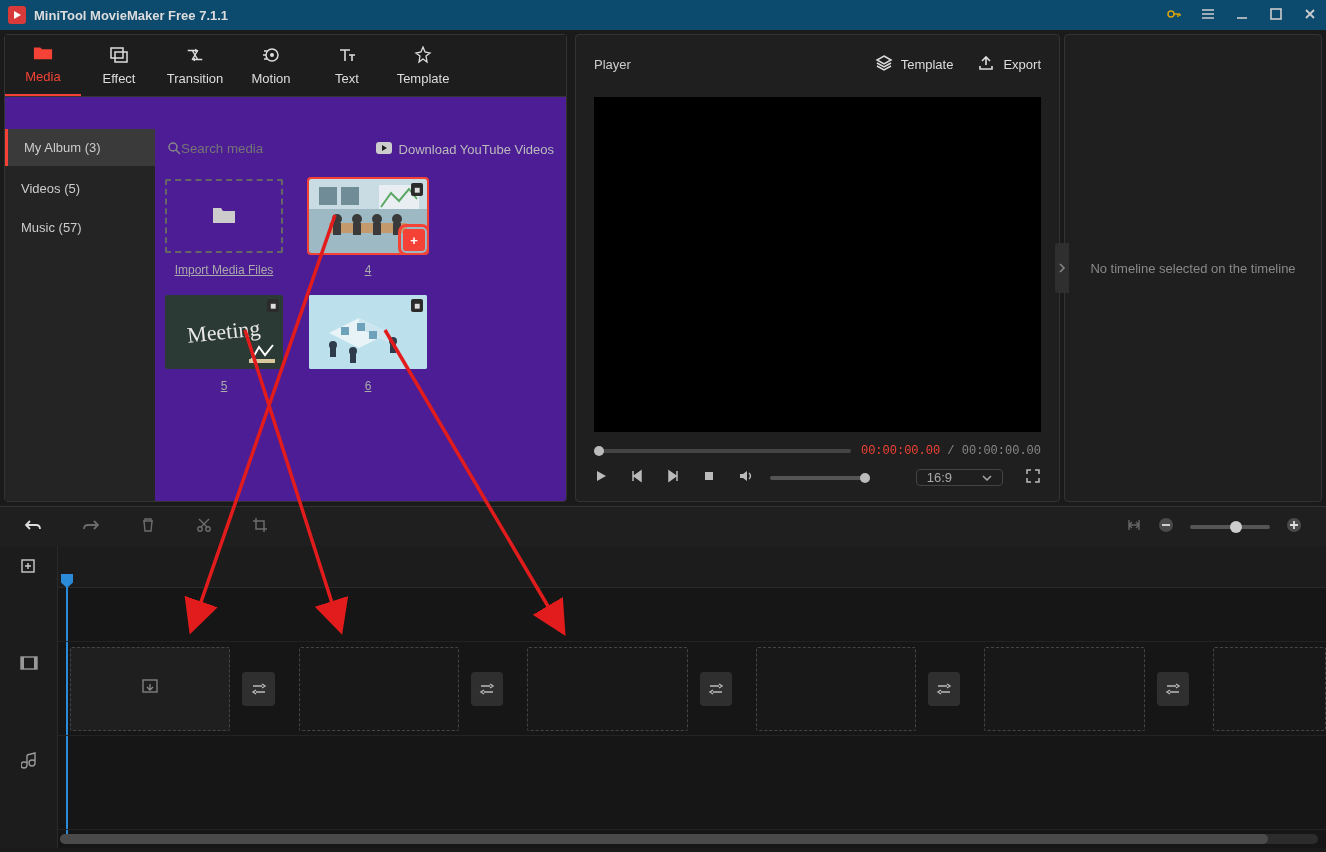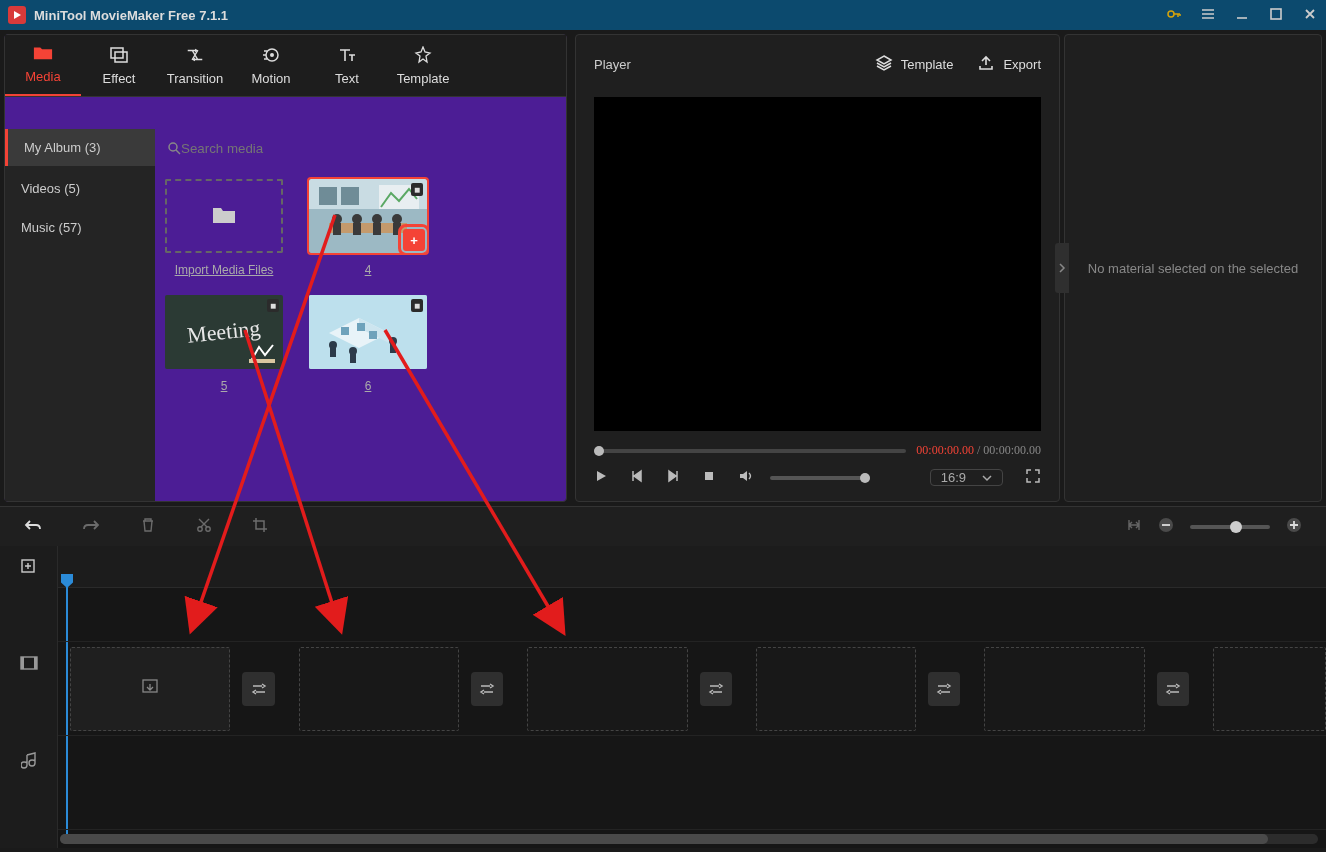"Download YouTube Videos" div.dlyt { html: none -> <div> <span><svg> <rect></rect> <path></path> </svg></span> <span>Download YouTube Videos</span> </div> }
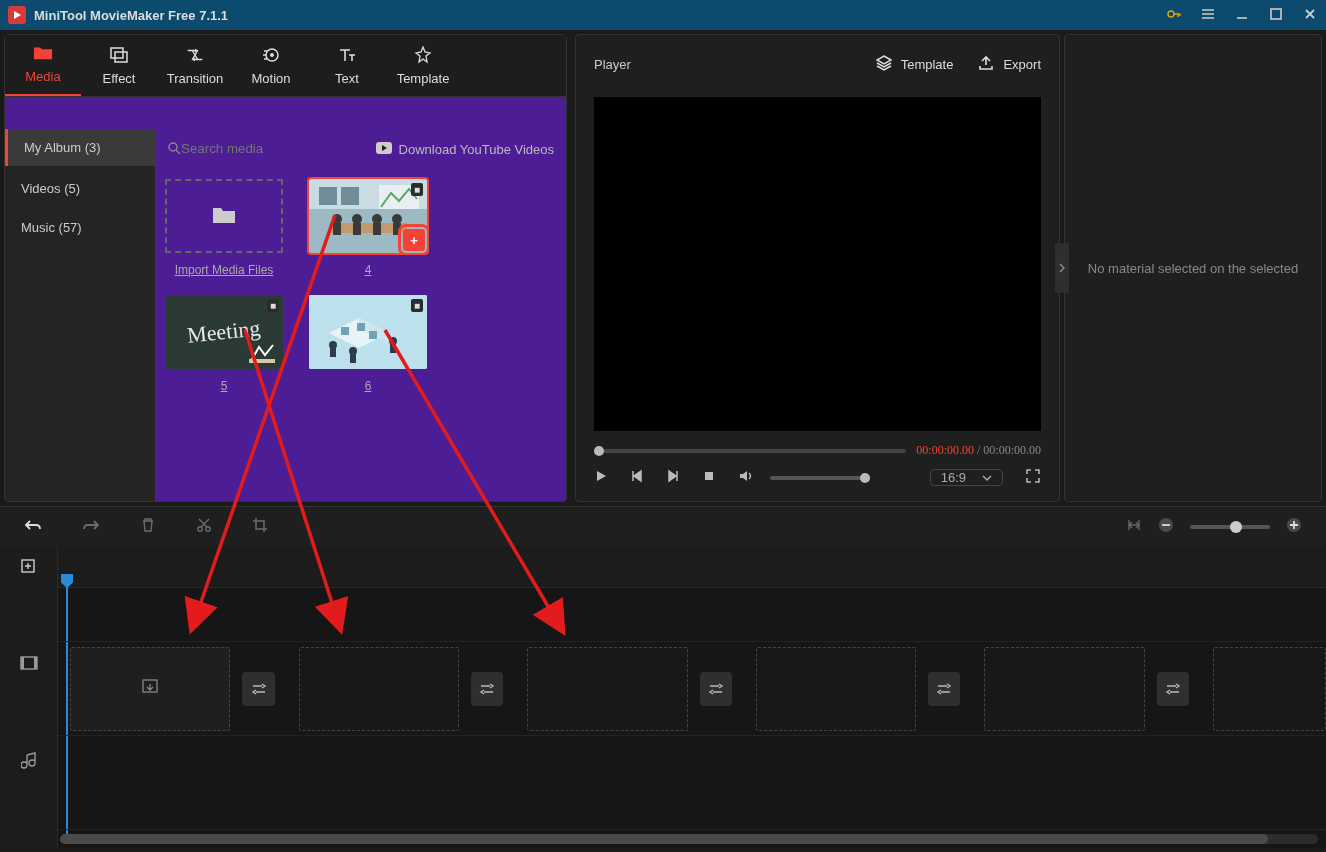"No material selected on the" span { text: material selected on the selected -> timeline selected on the timeline }
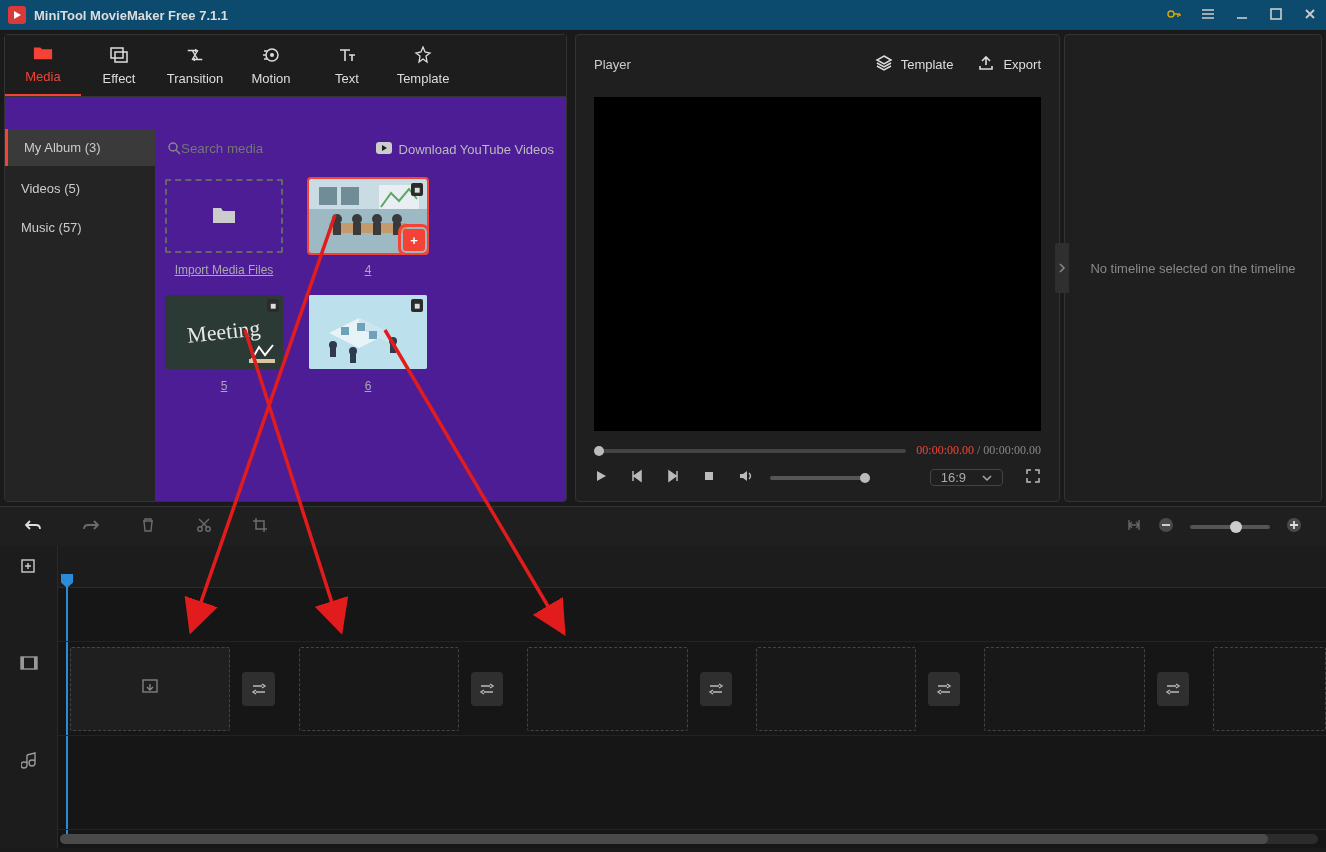"00:00:00.00 / 00:00:00.00" .timecode { font-family: Liberation Serif, serif -> Liberation Mono, monospace }
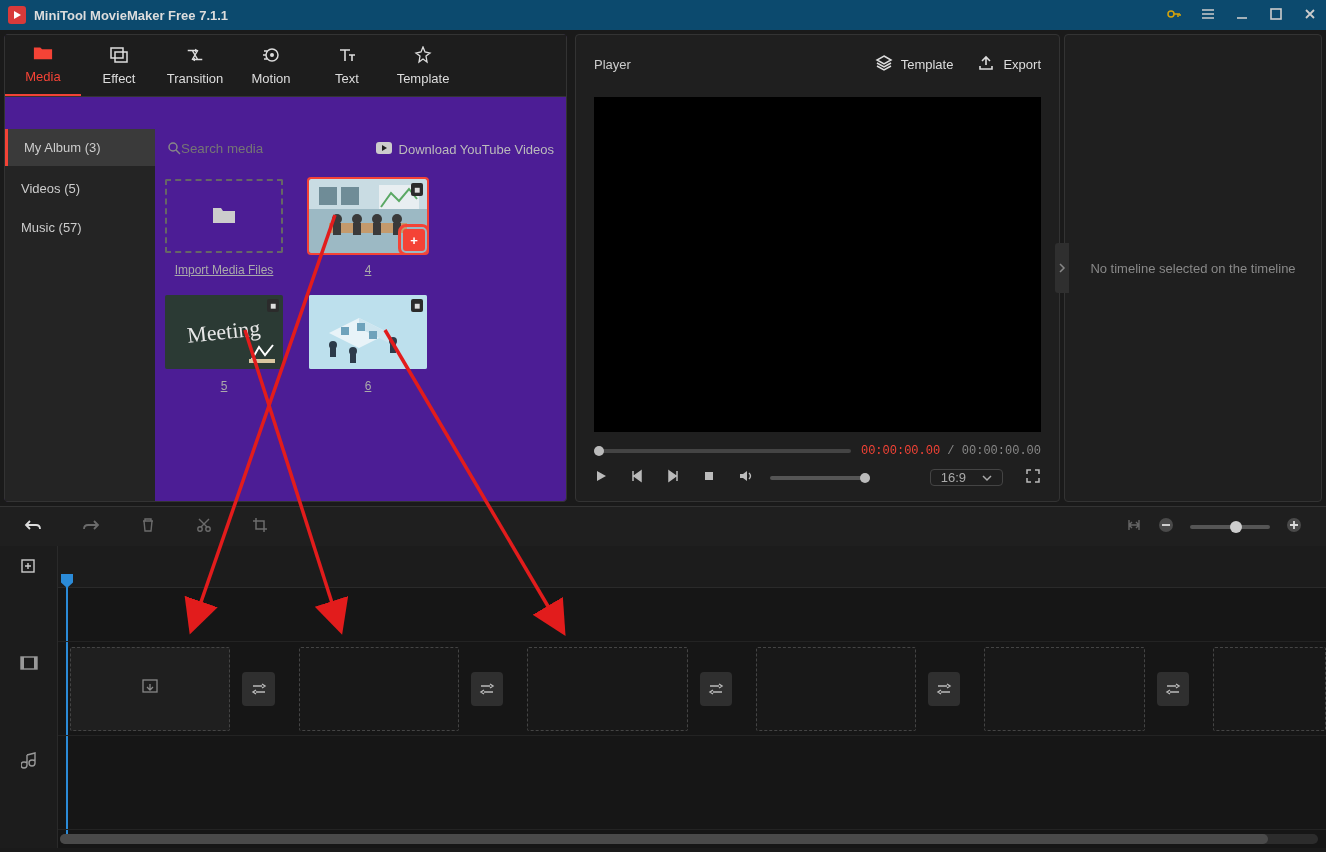"16:9" .ratio { gap: 16px -> 30px }
